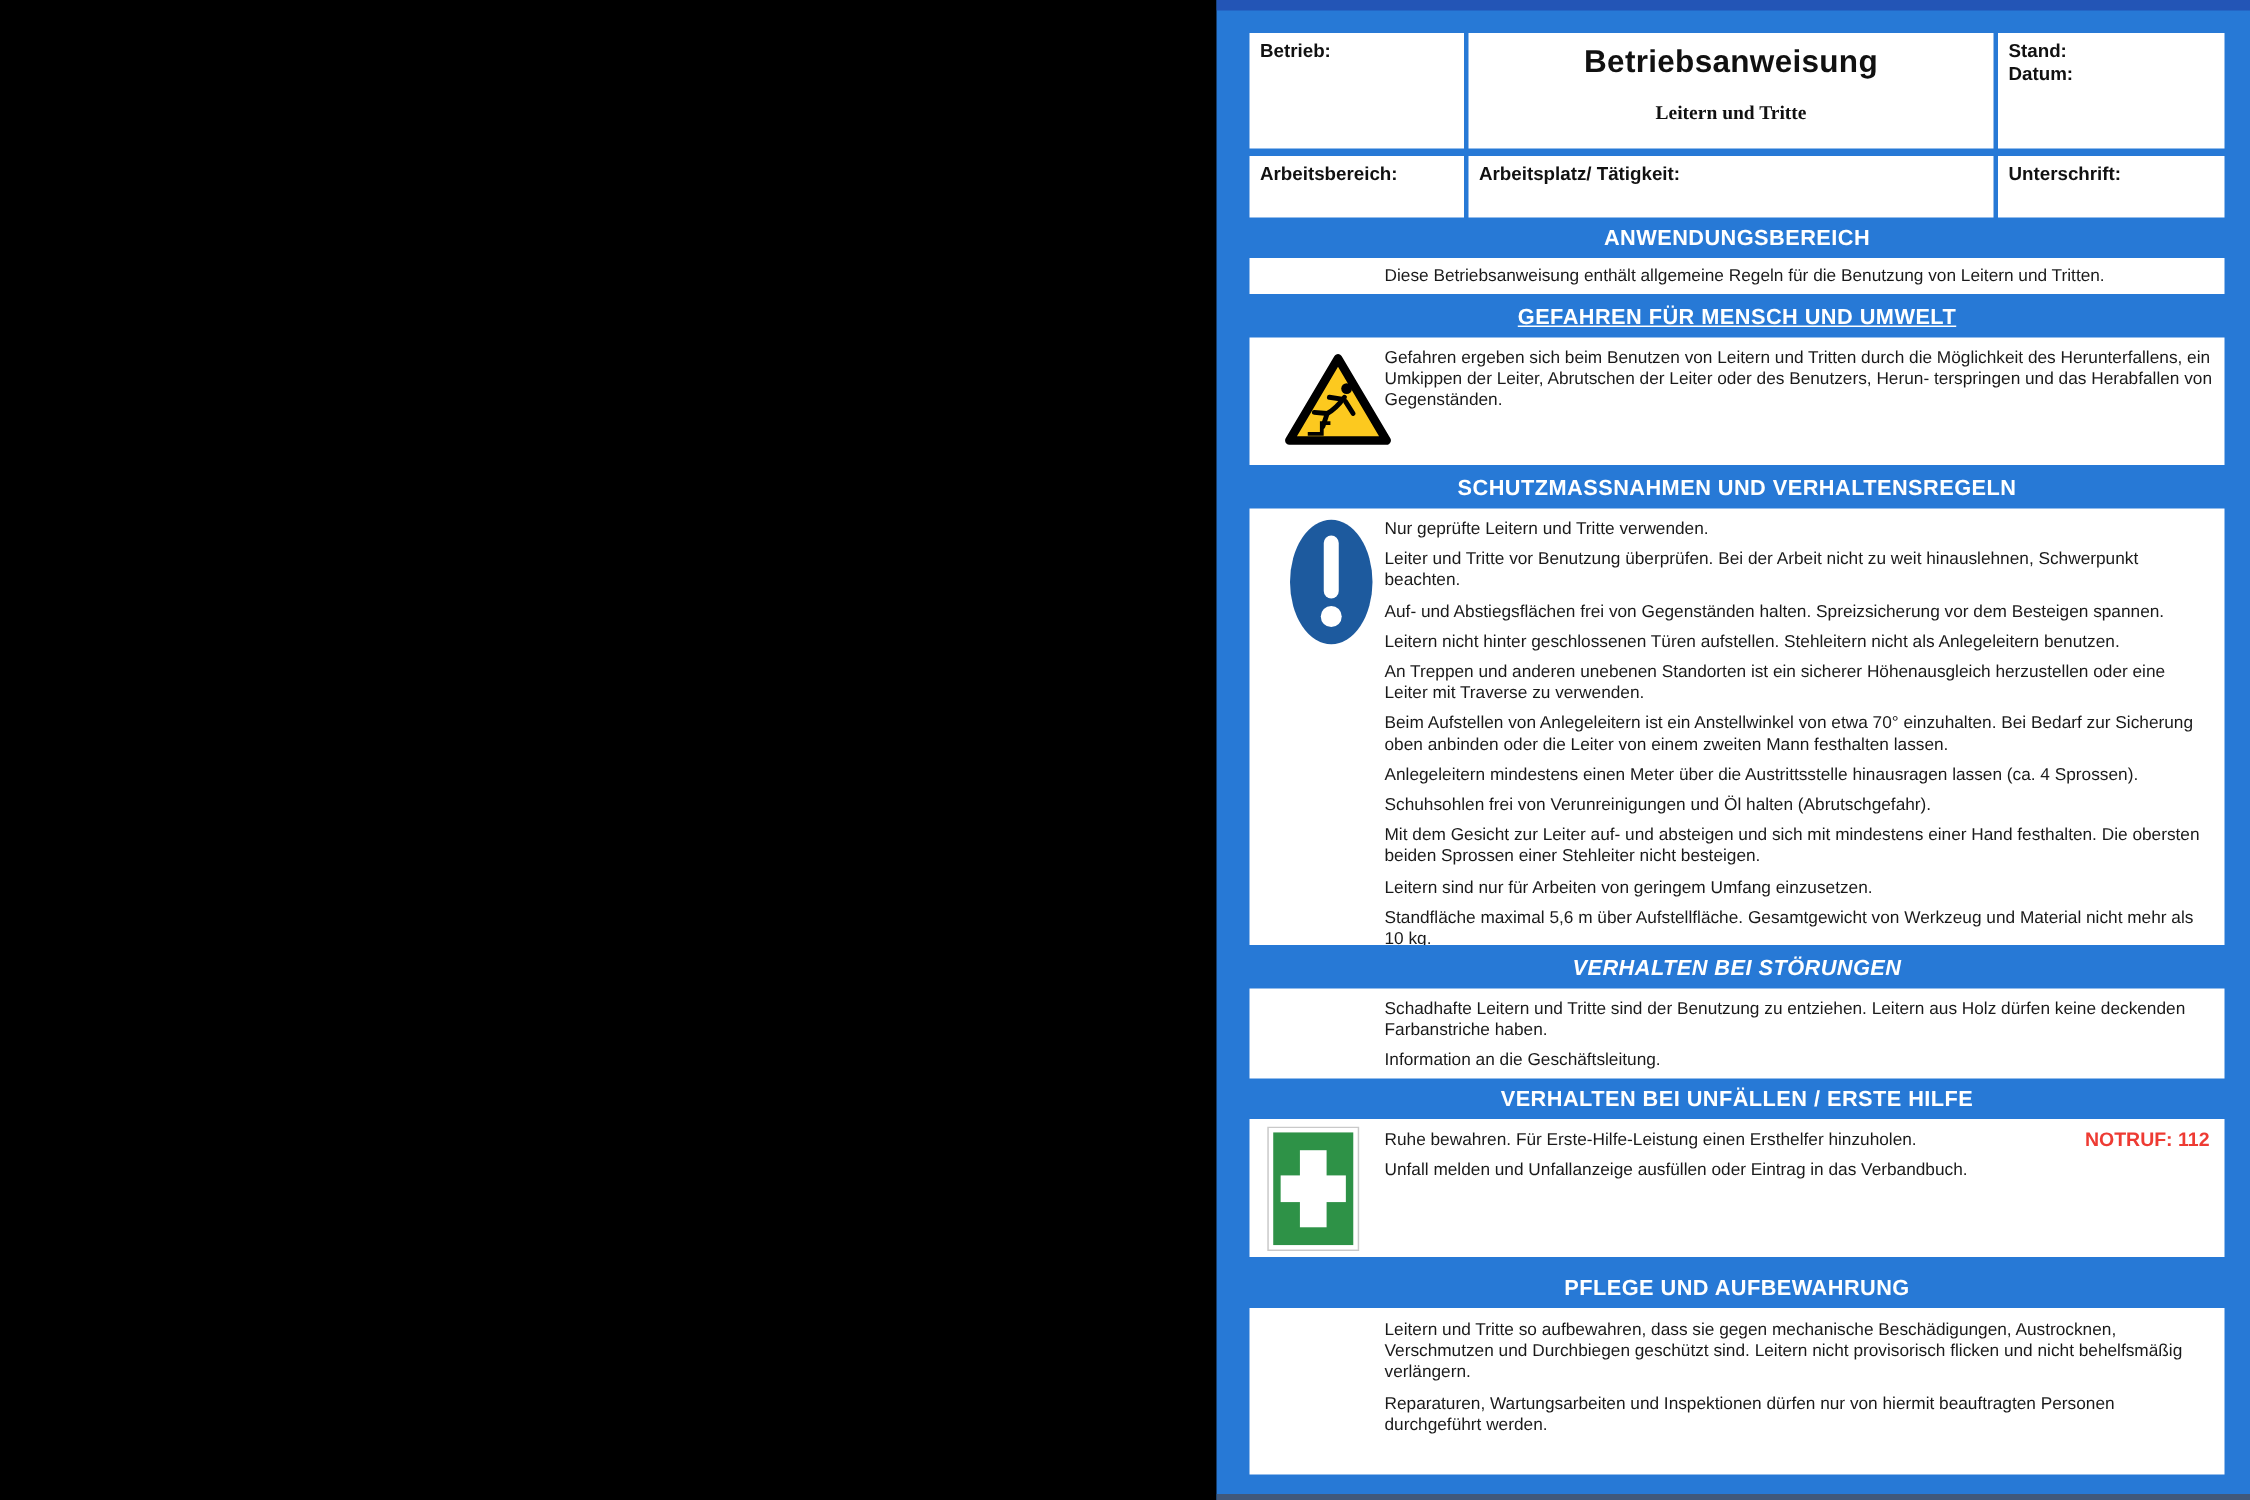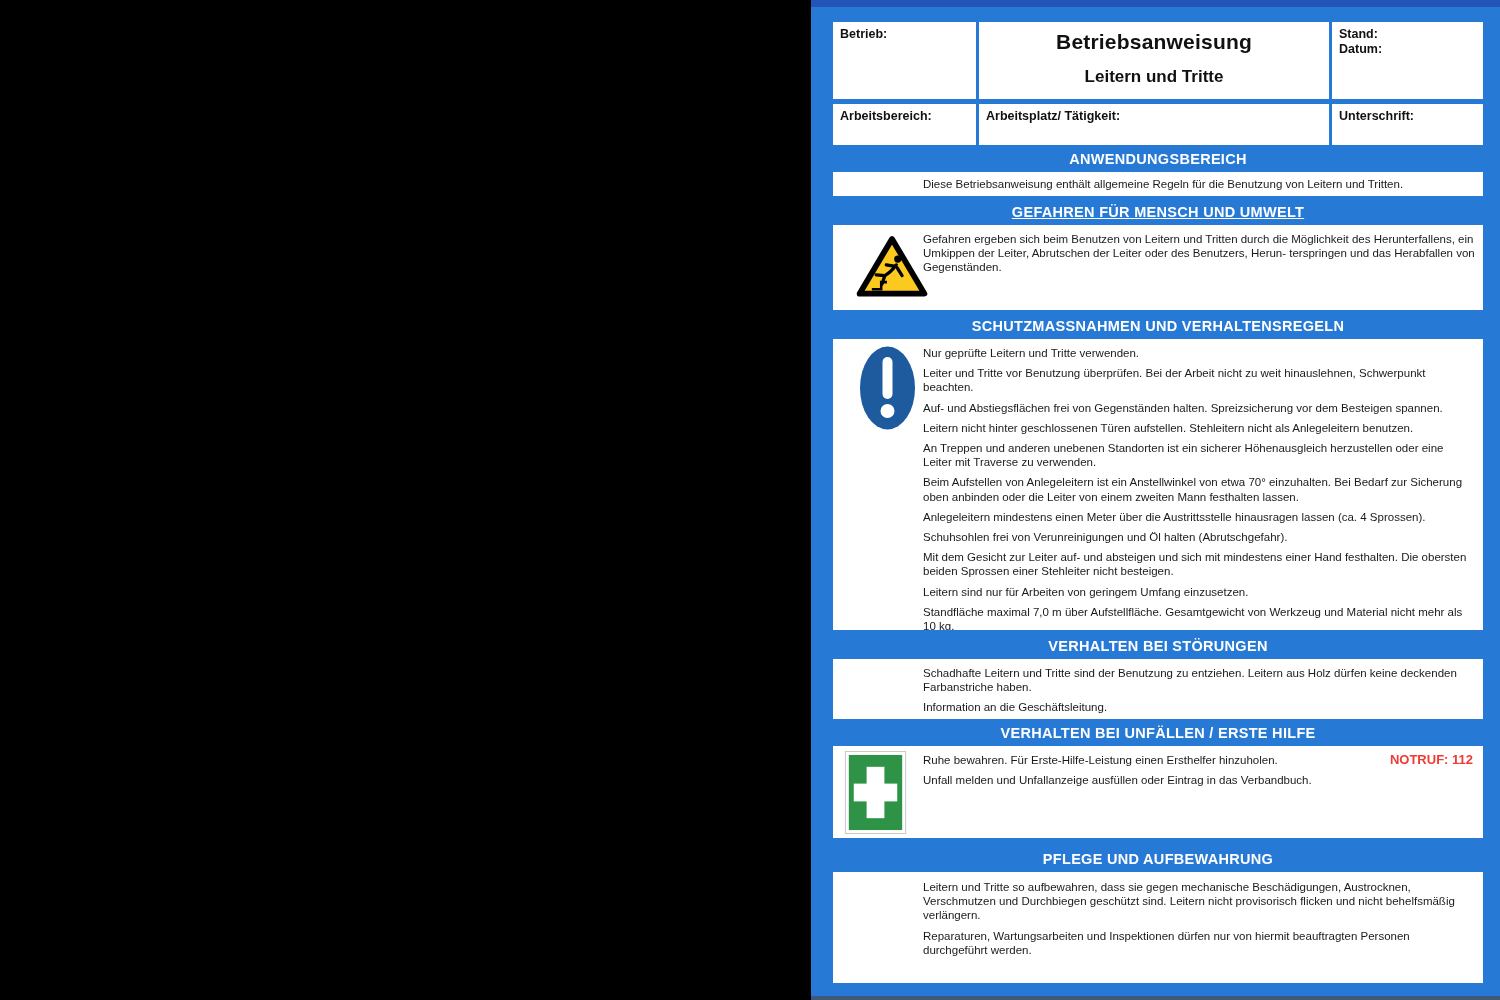"Leitern und Tritte" .doc-subtitle { font-family: none -> Liberation Serif, serif; font-size: 17px -> 13px }
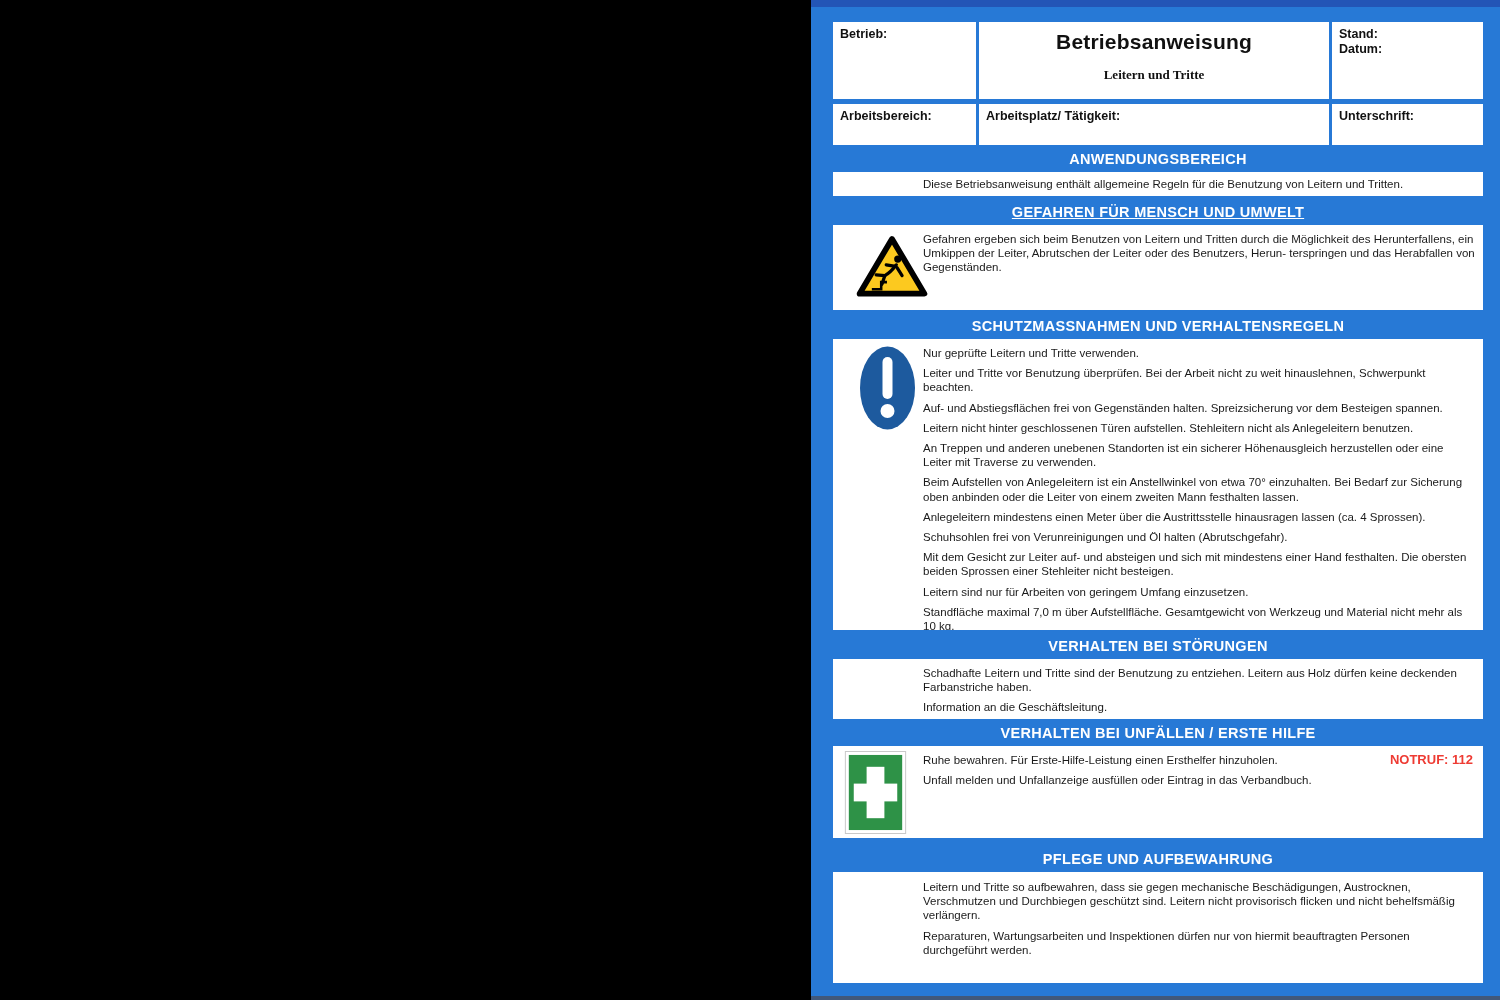"Standfläche maximal 7,0 m über" p { text: 7,0 -> 5,6 }
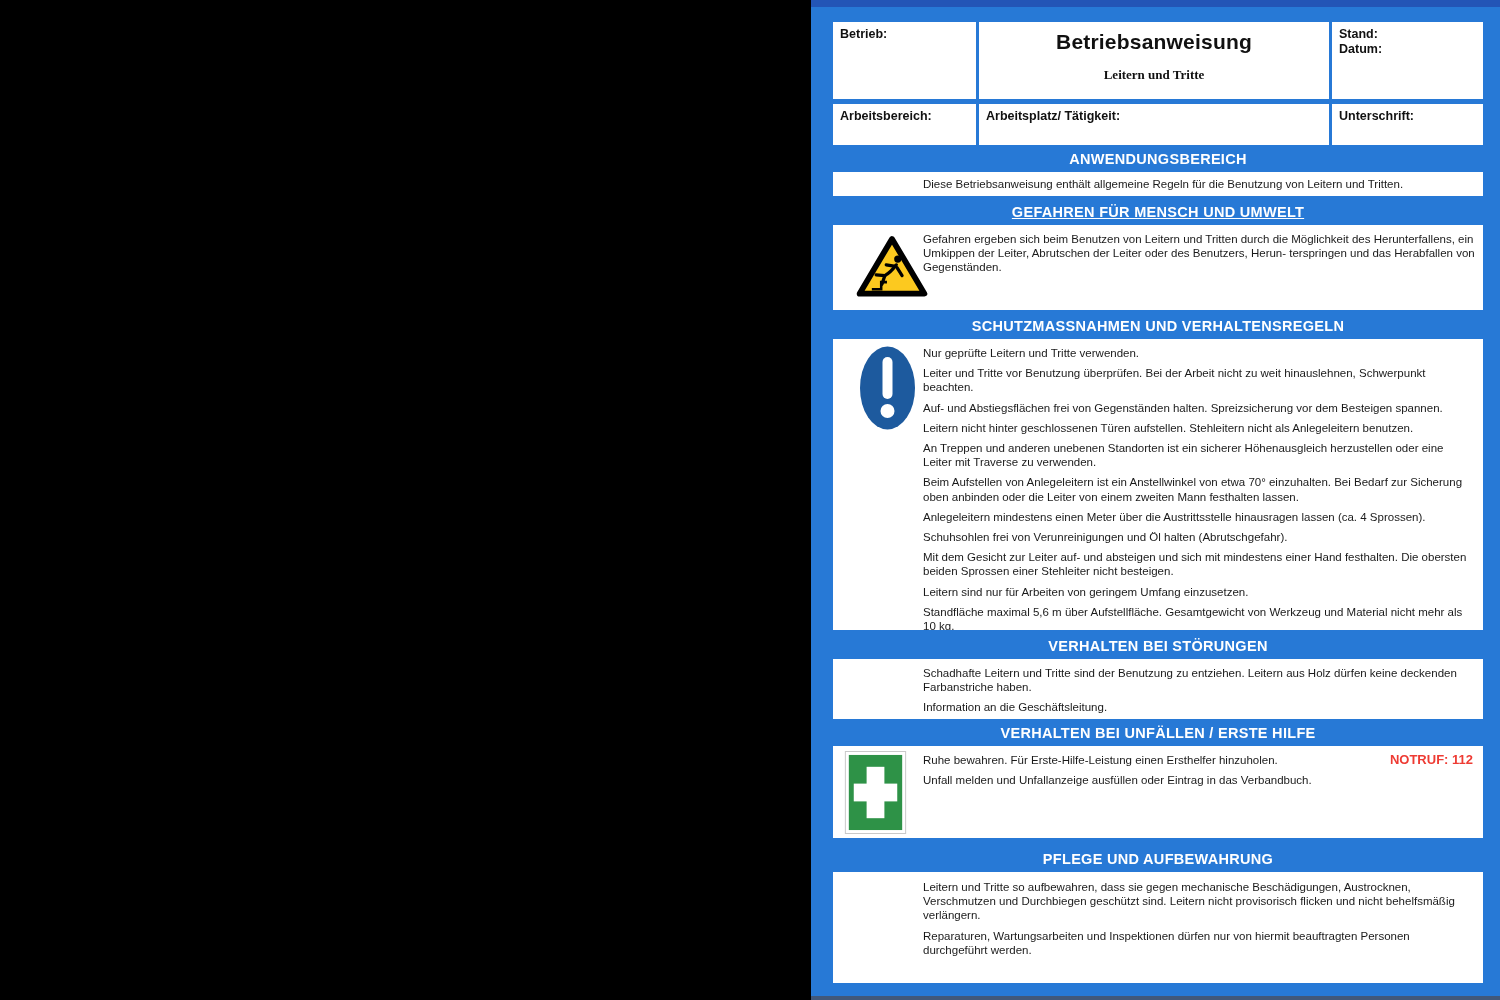"VERHALTEN BEI STÖRUNGEN" .t4 { font-style: none -> italic }
